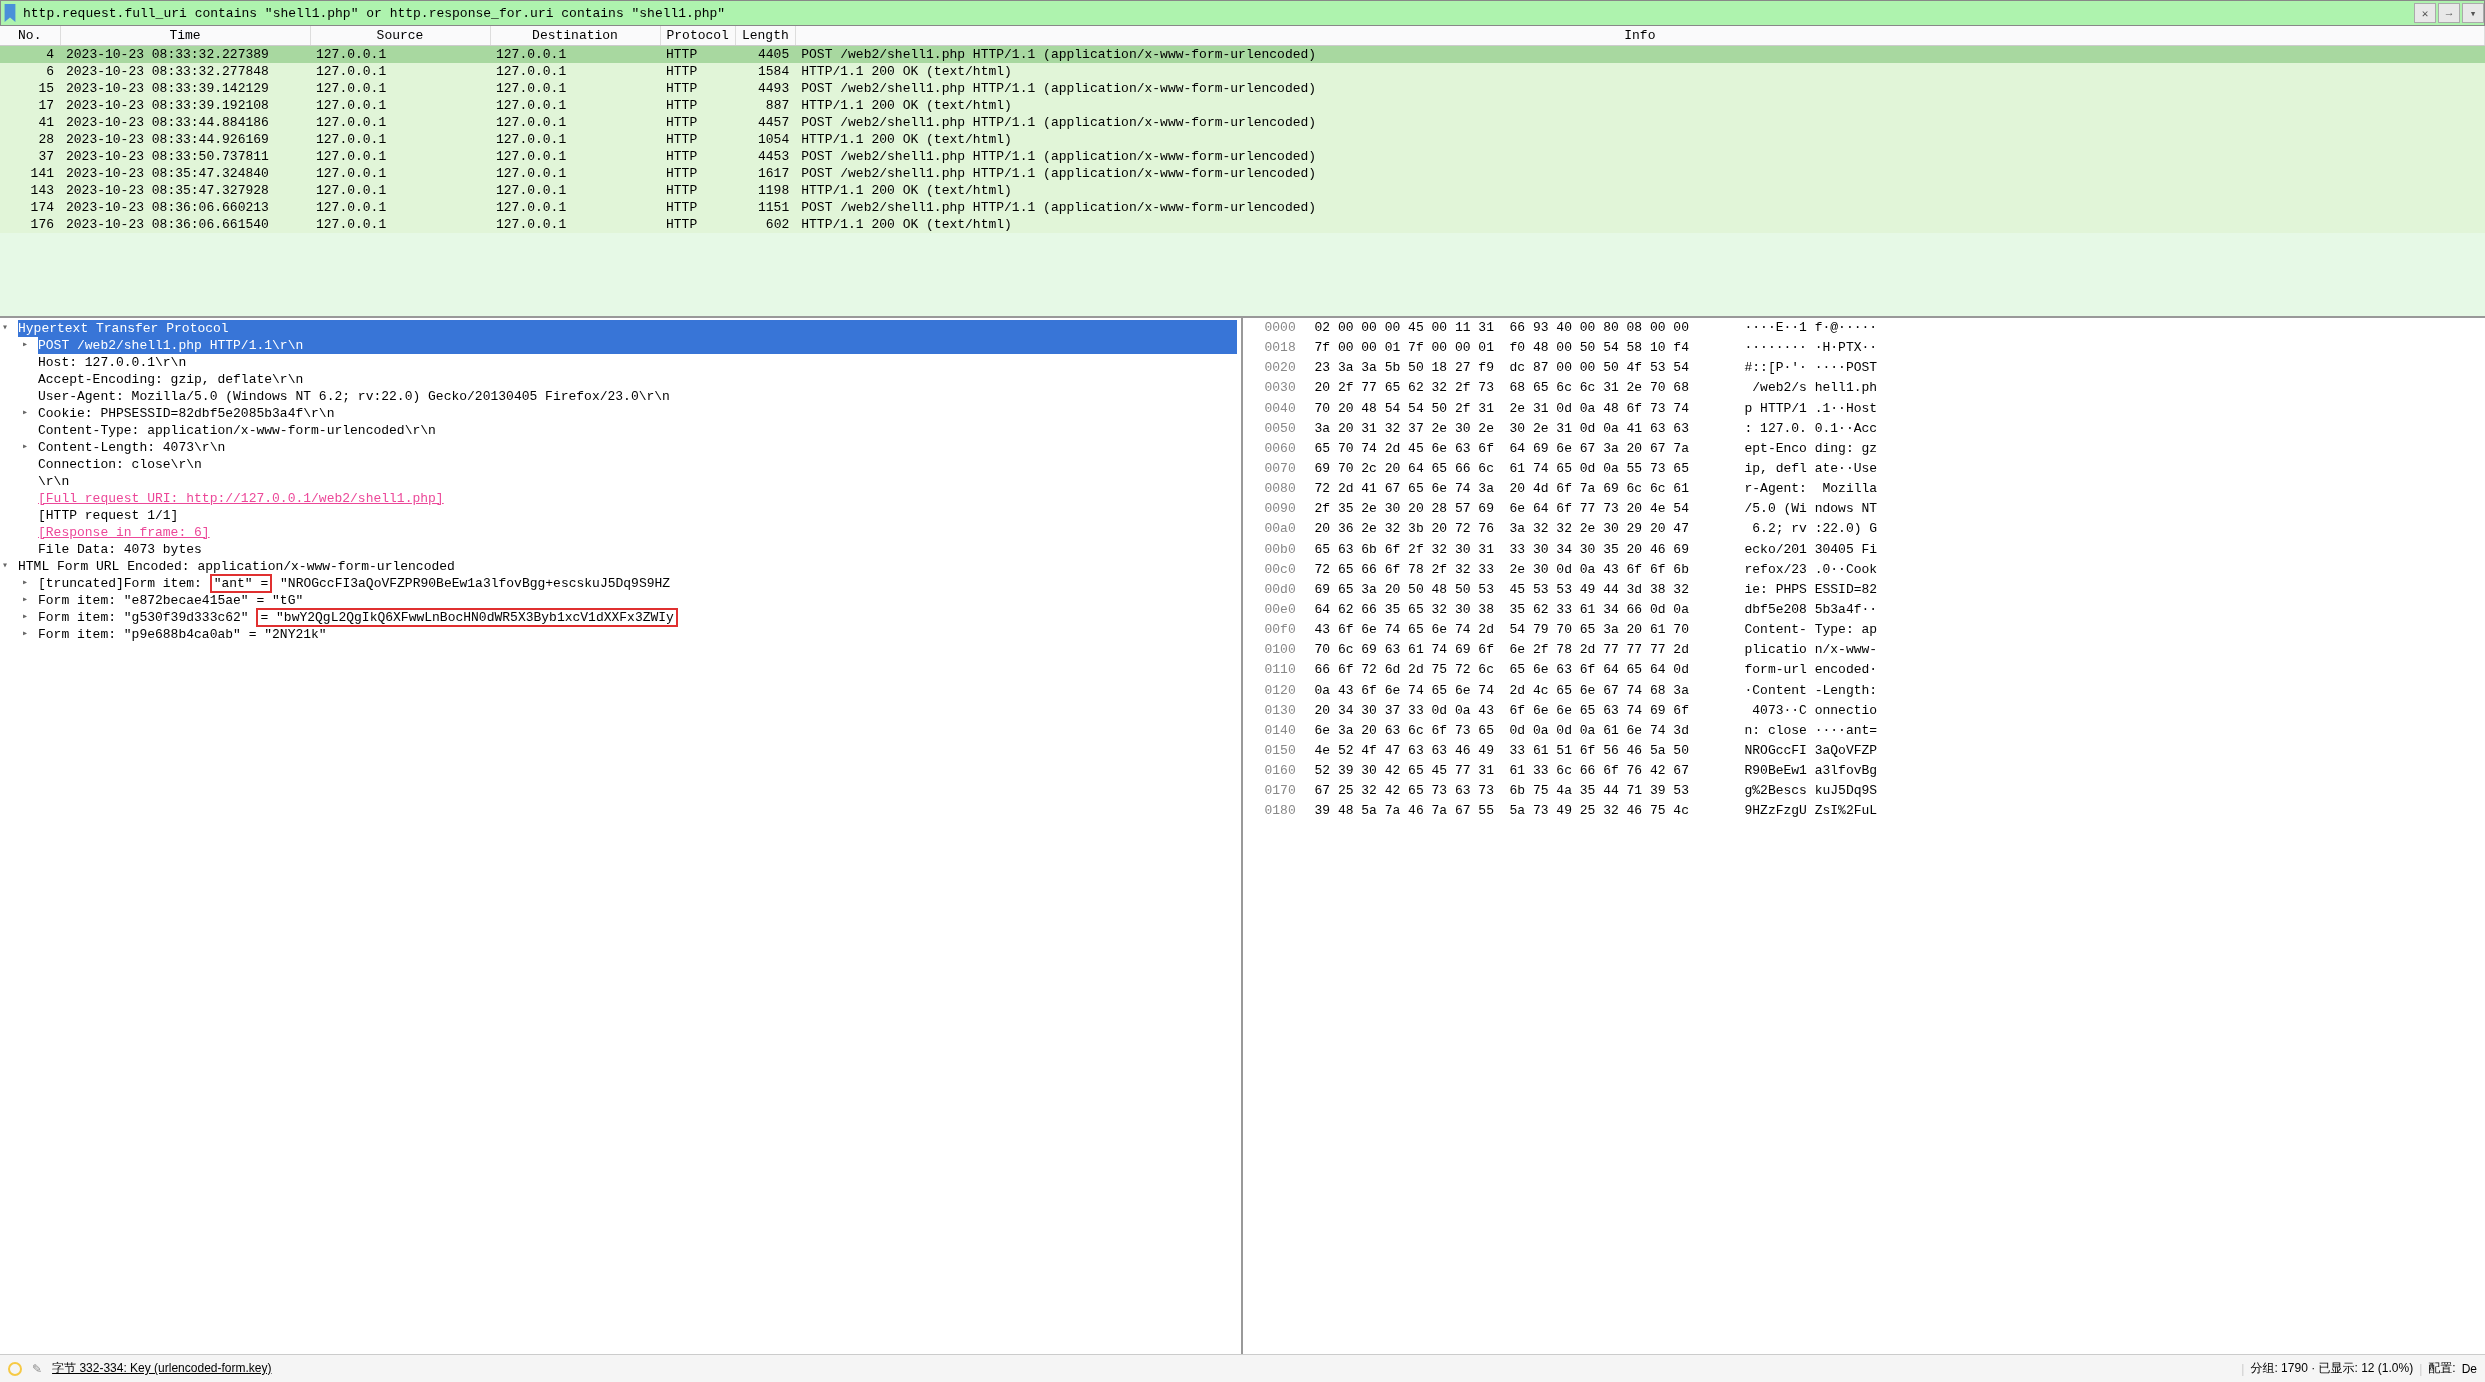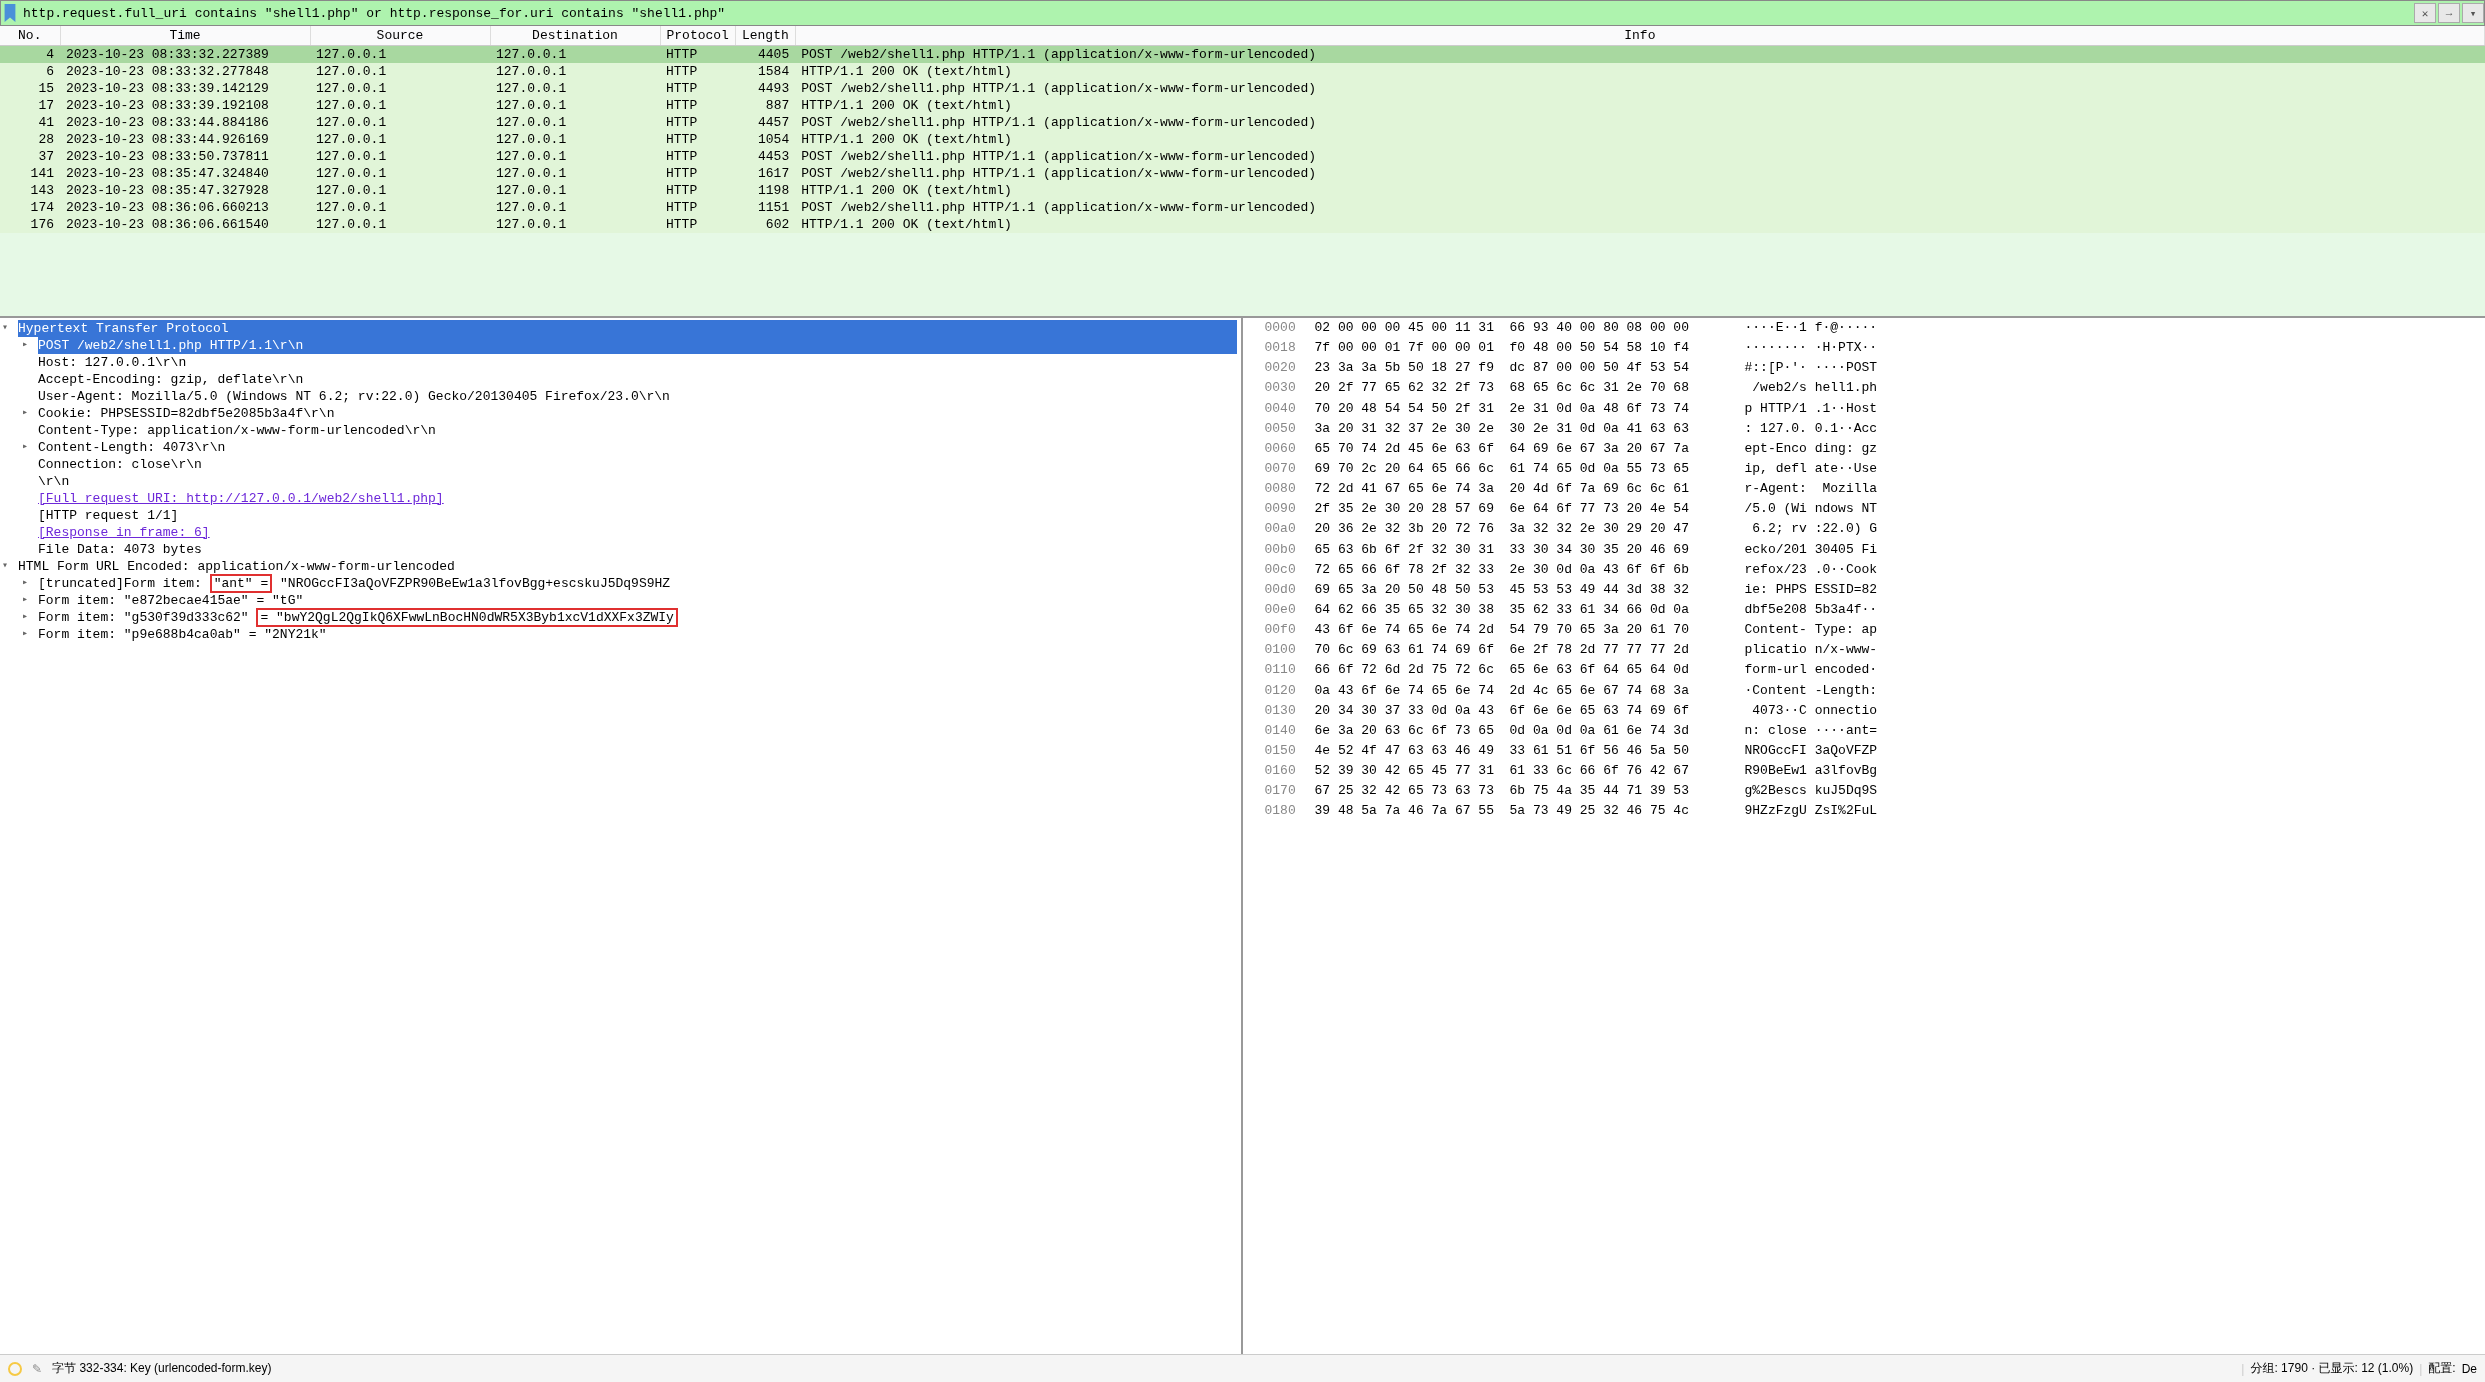"[Full request URI:" .tree-row .link { color: #6d28d9 -> #ec4899 }
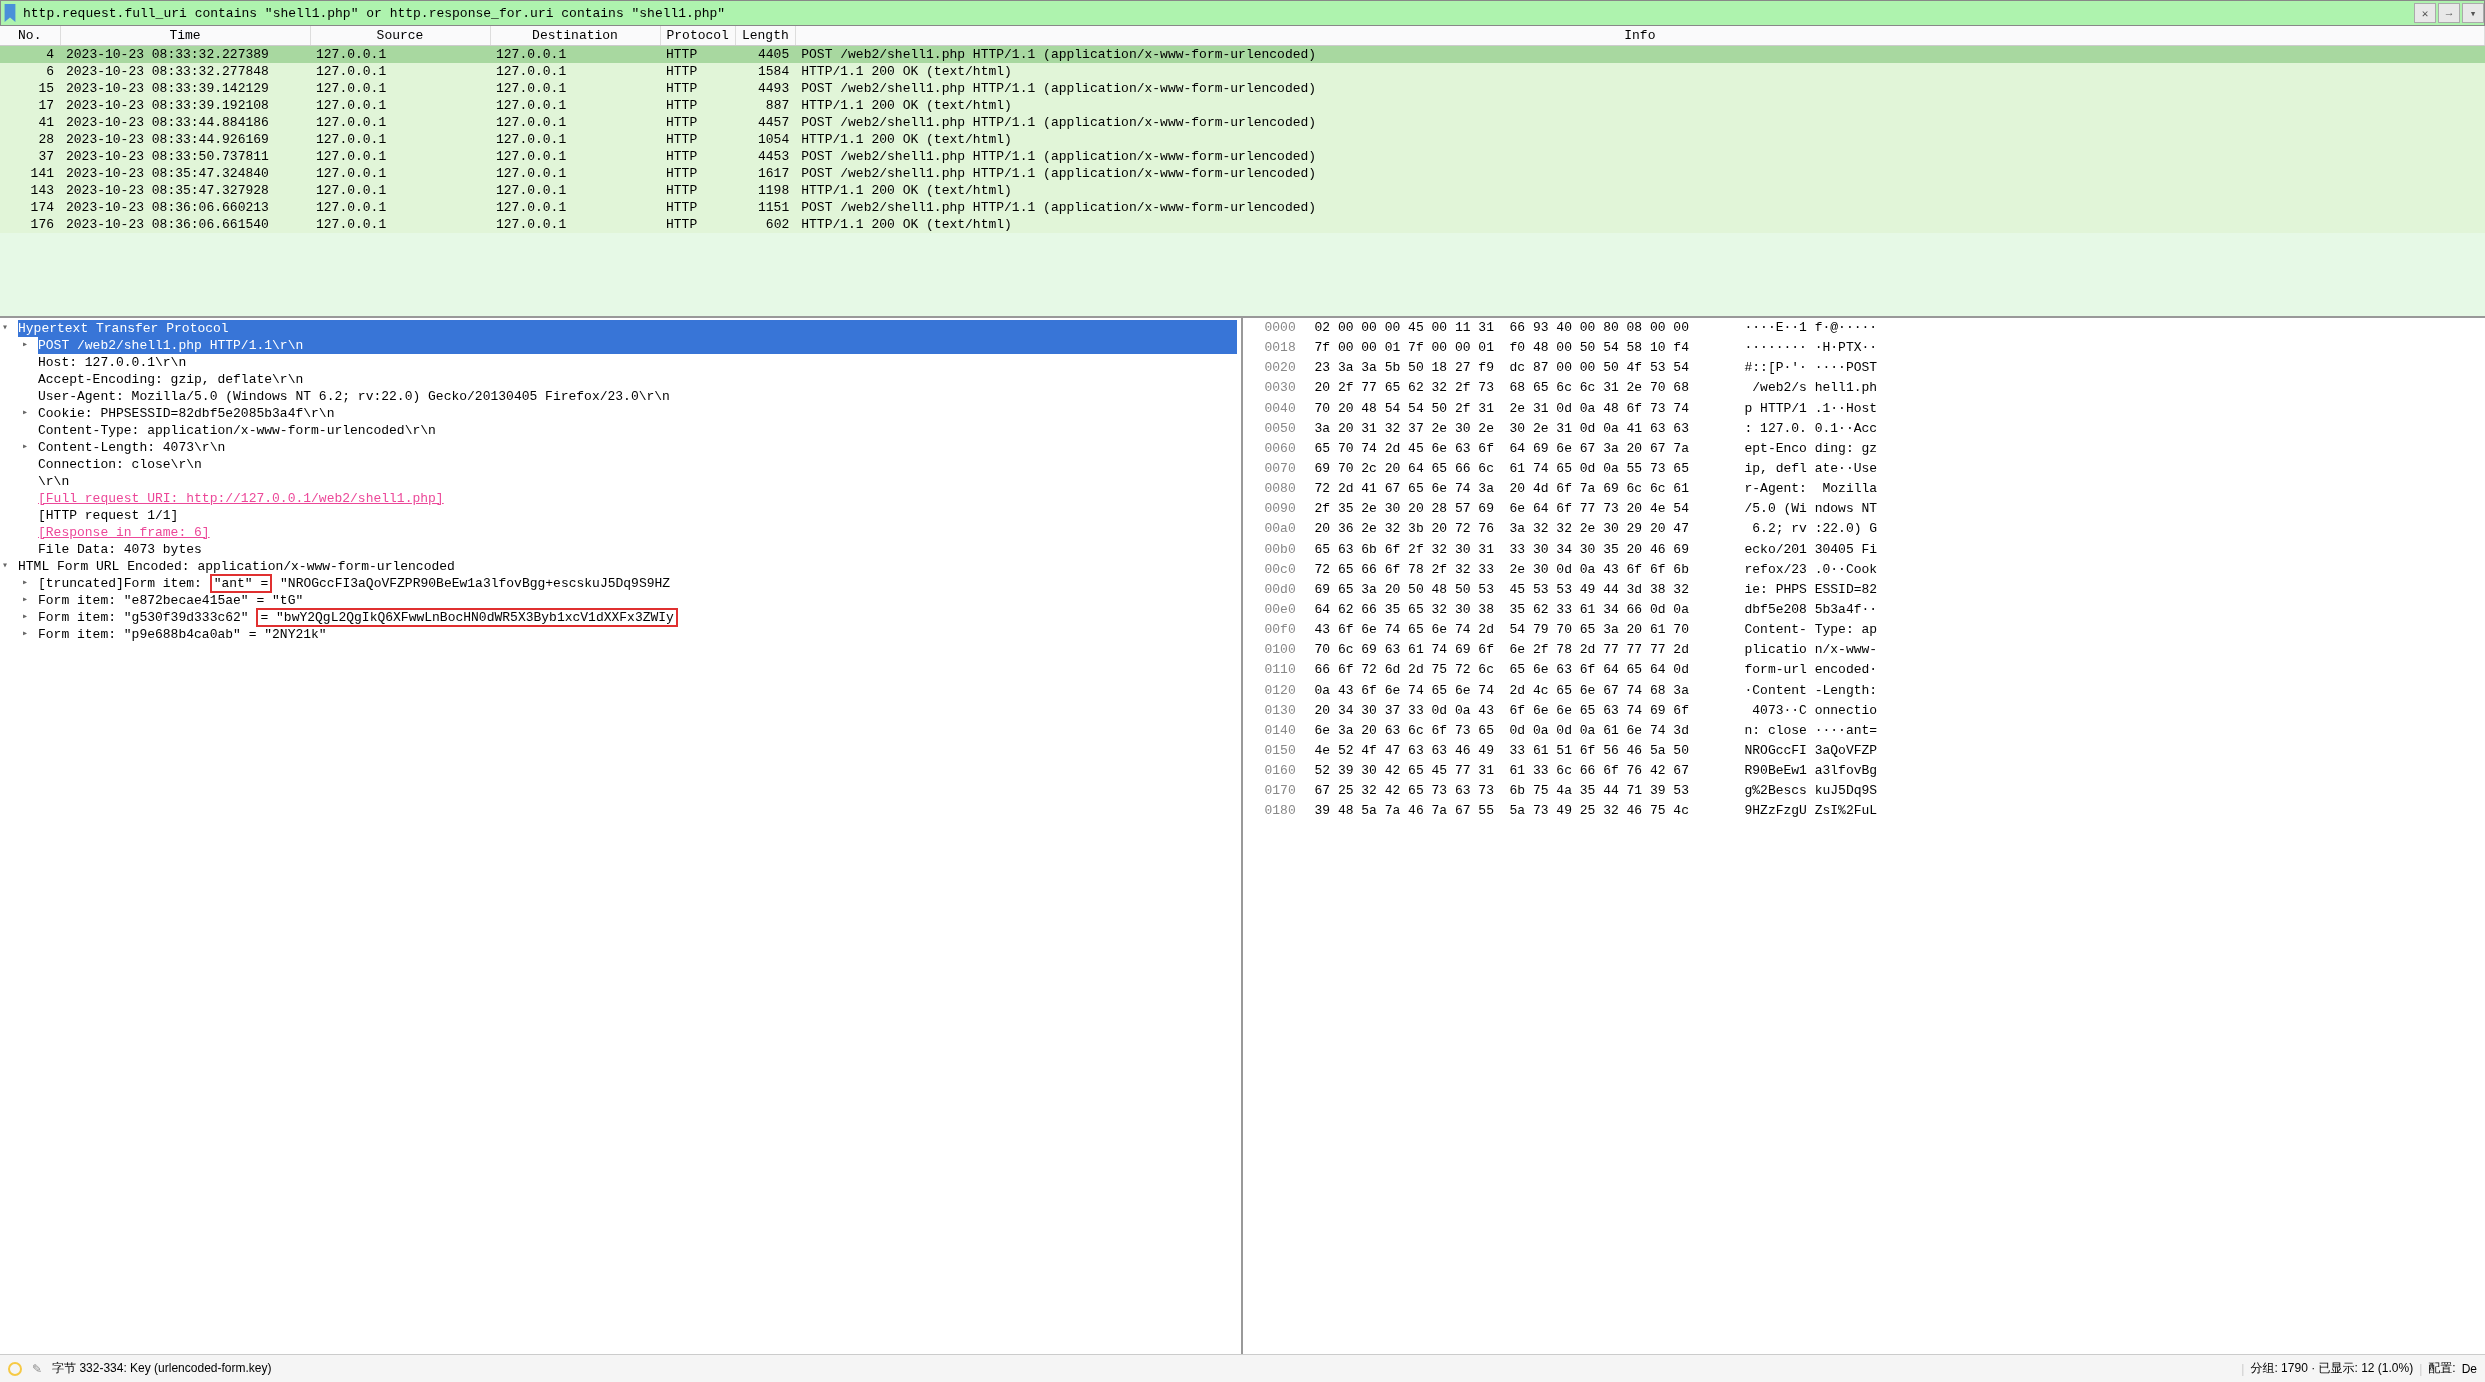"字节 332-334: Key (urlencoded-form.key)" .status-center { text-decoration: none -> underline }
